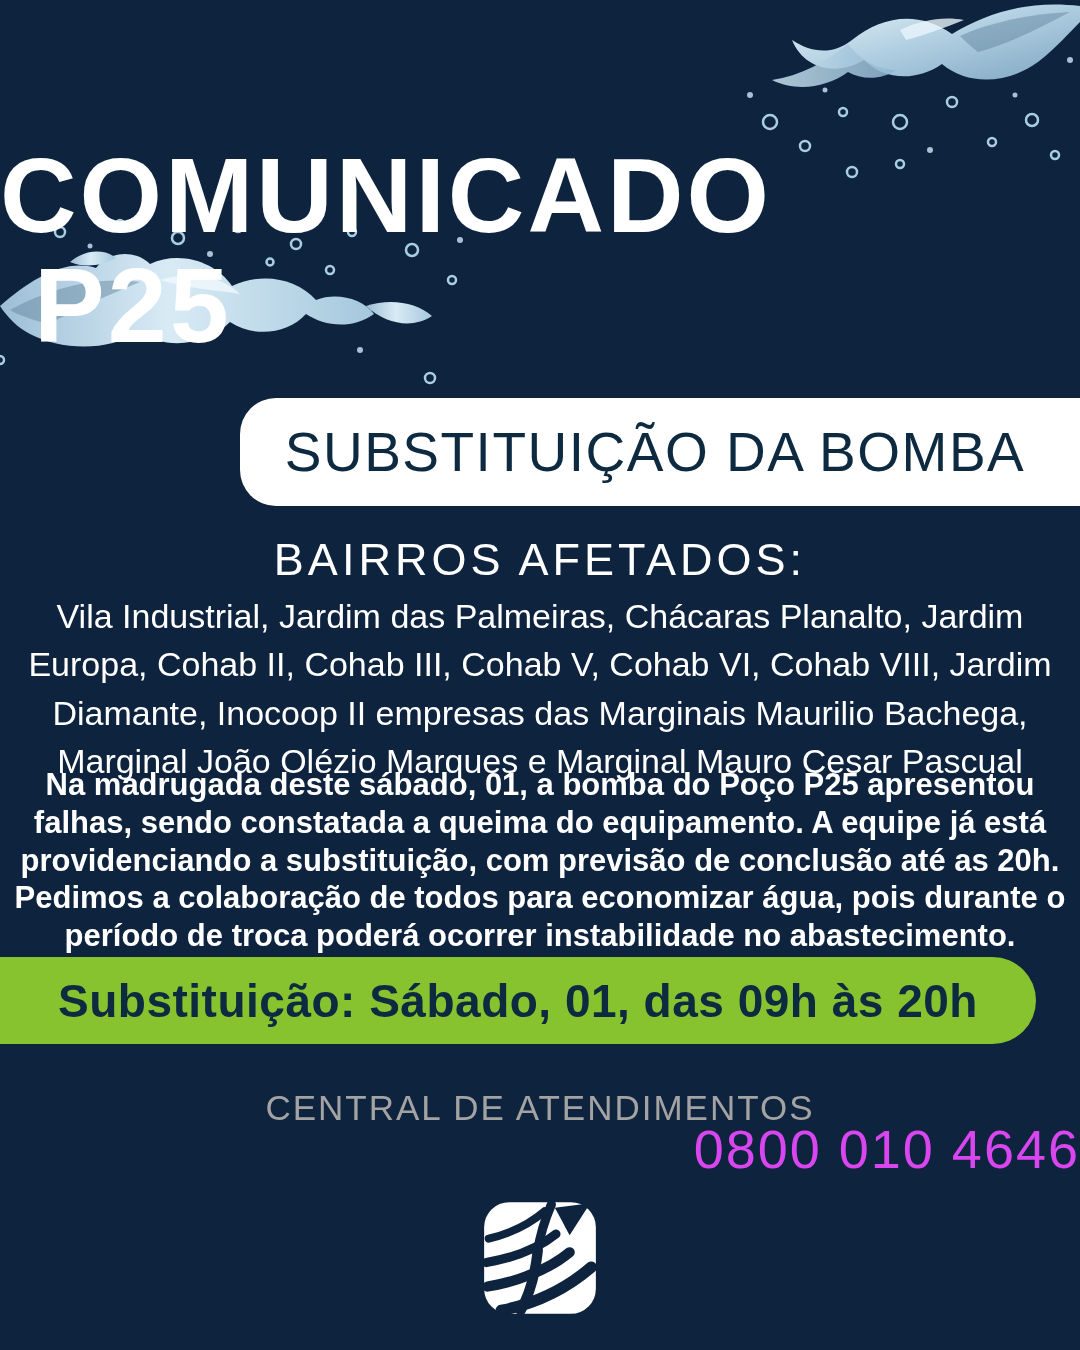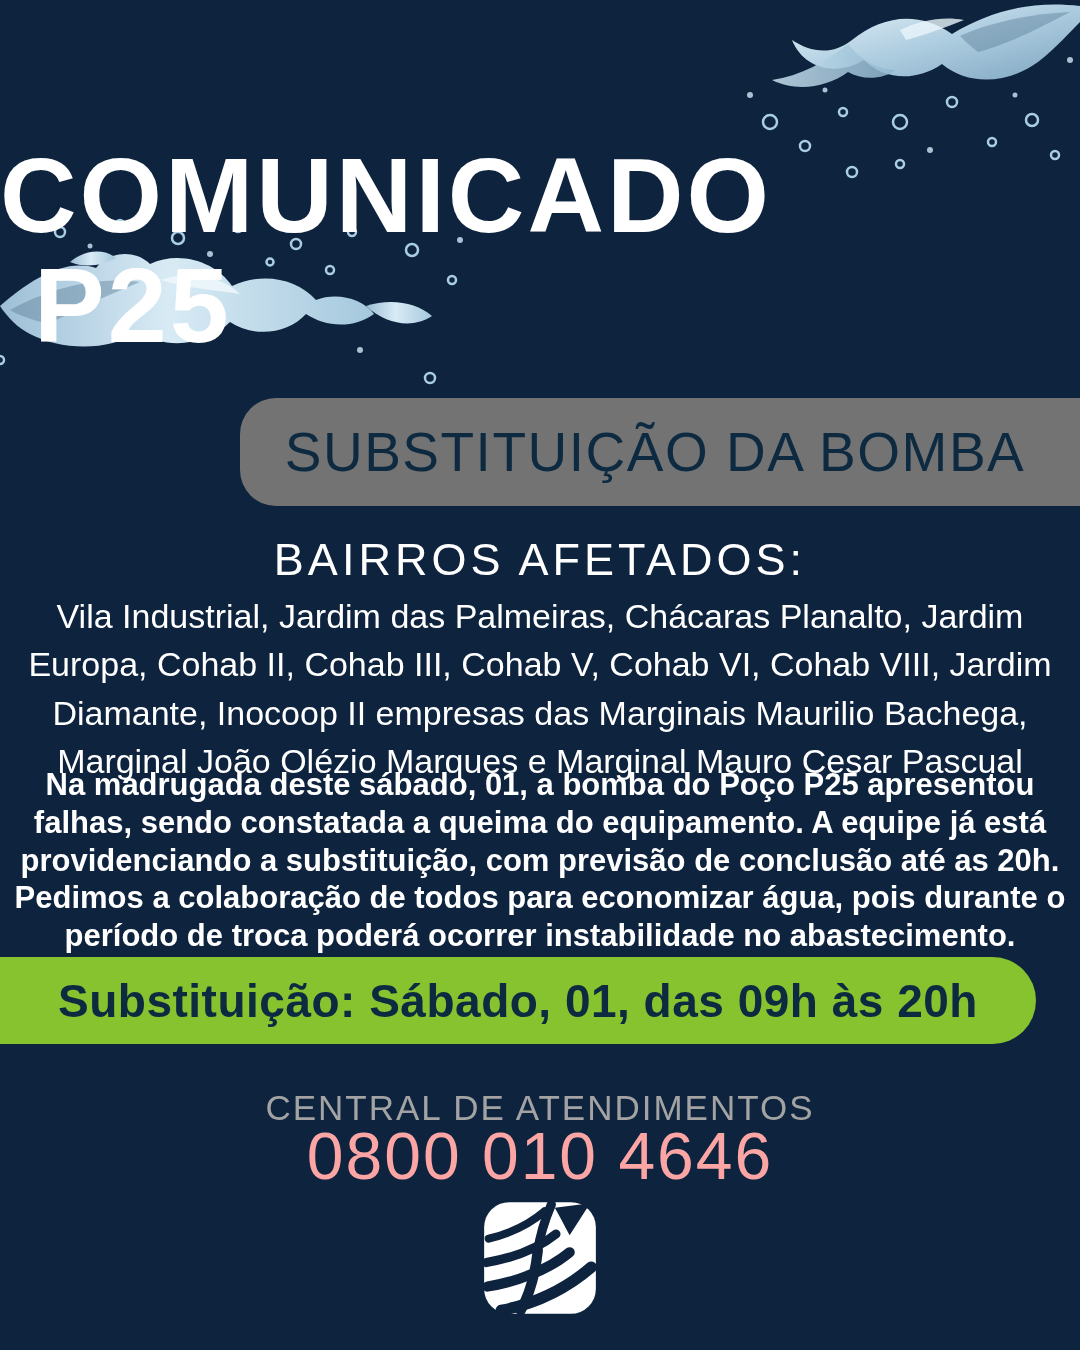"SUBSTITUIÇÃO DA BOMBA" .banner-primary { background: #737373 -> #ffffff }
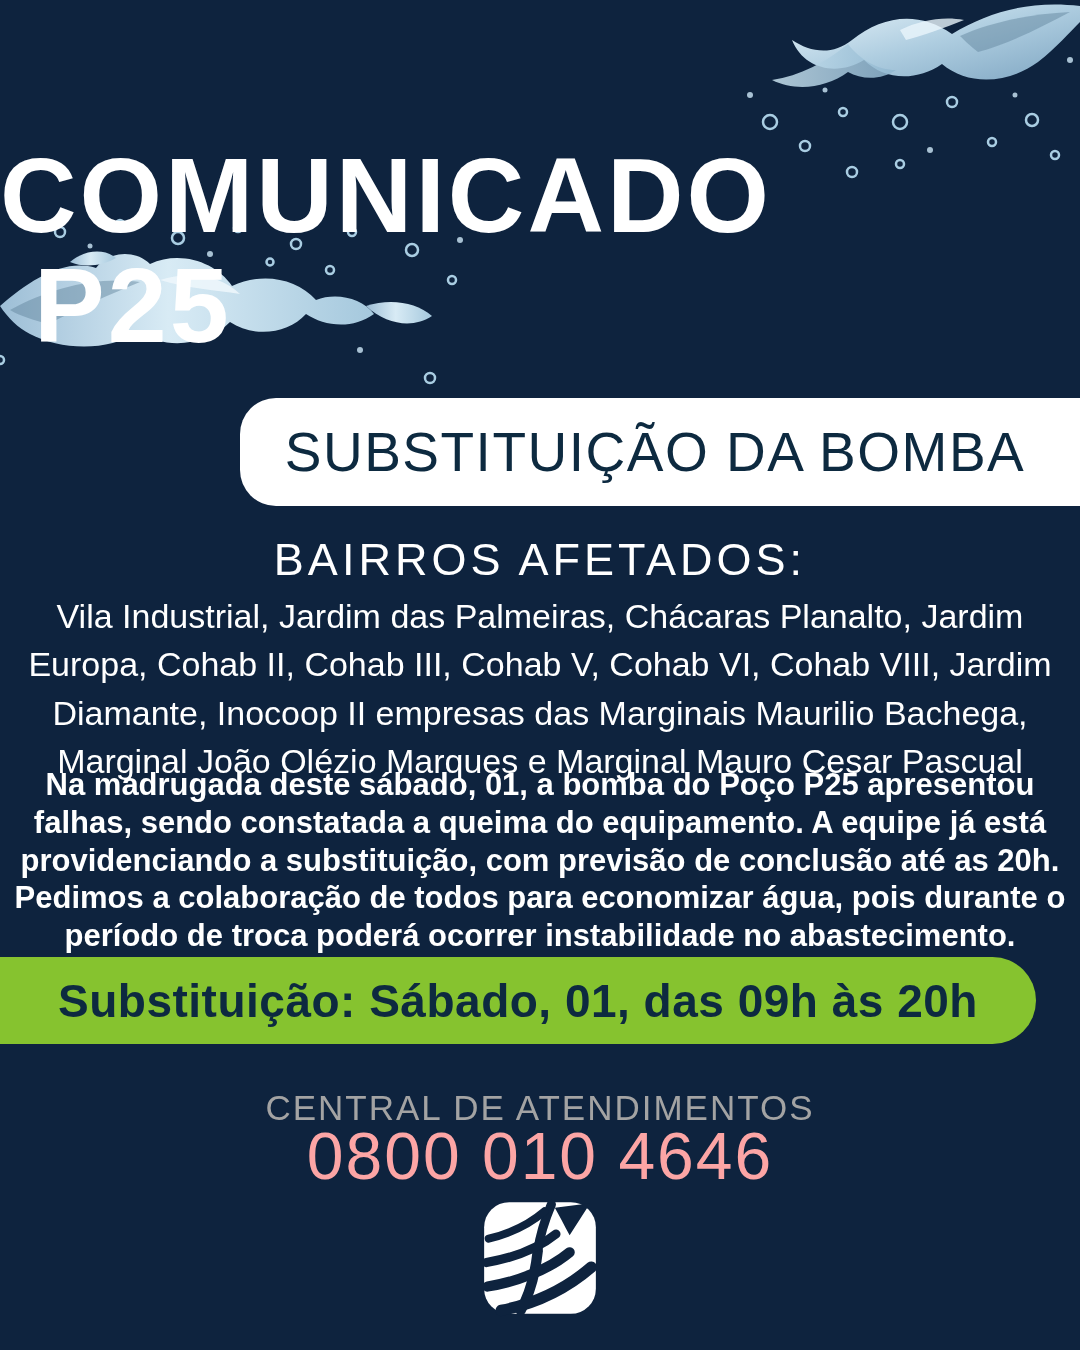"0800 010 4646" .phone { color: #fca5a5 -> #d946ef; font-size: 66px -> 54px; text-align: center -> right }
